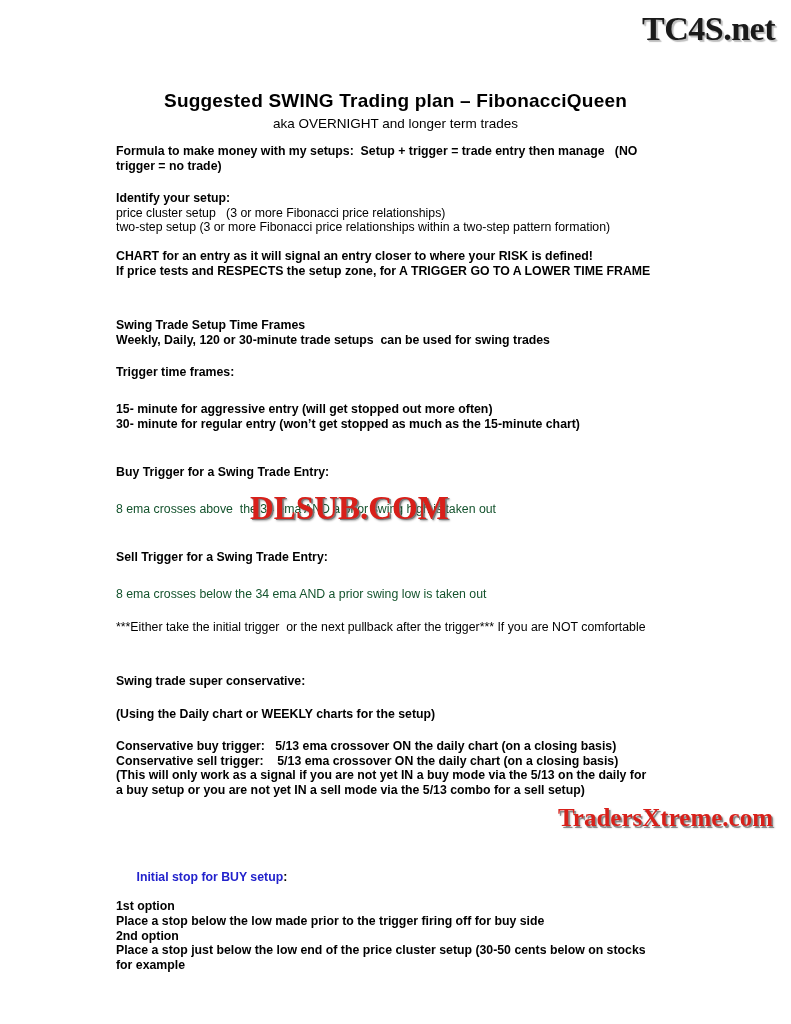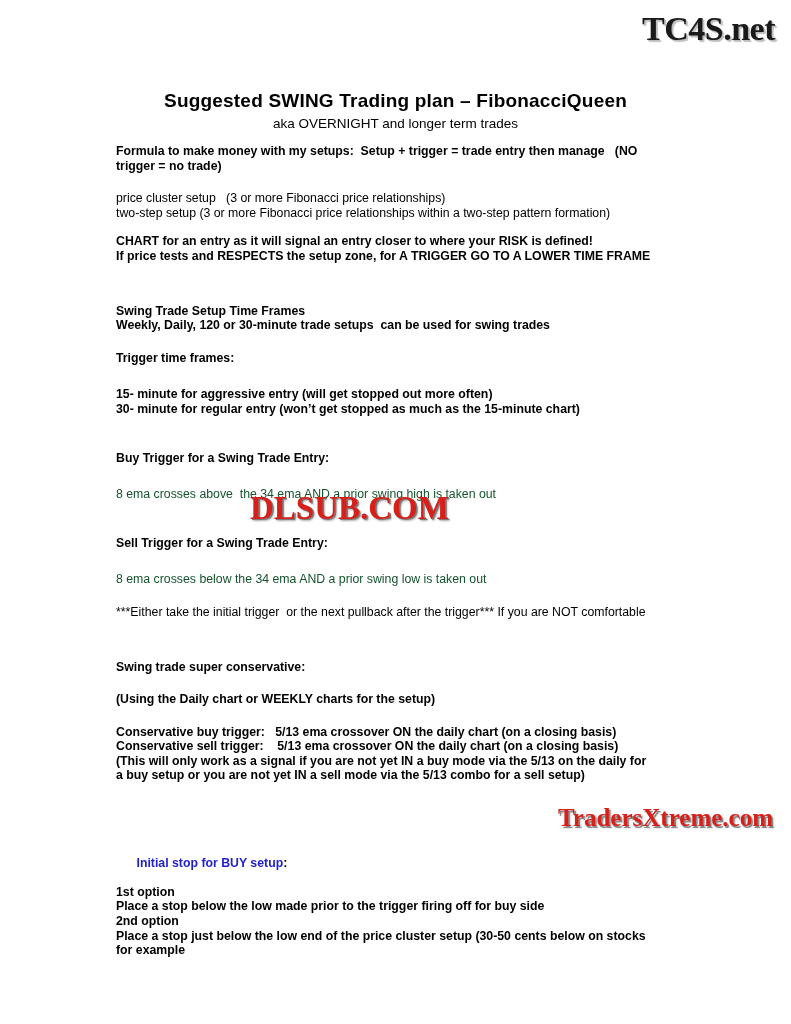"Identify your setup:" div.blk { html: none -> <div>Identify your setup:</div> }
